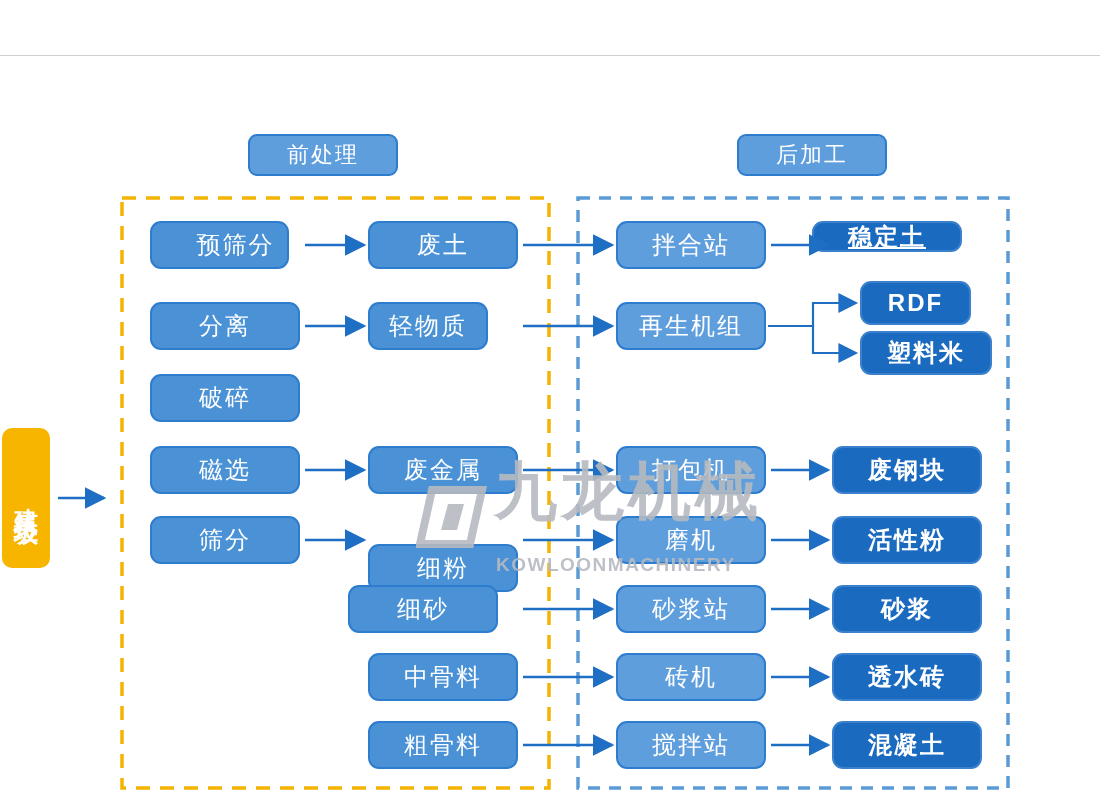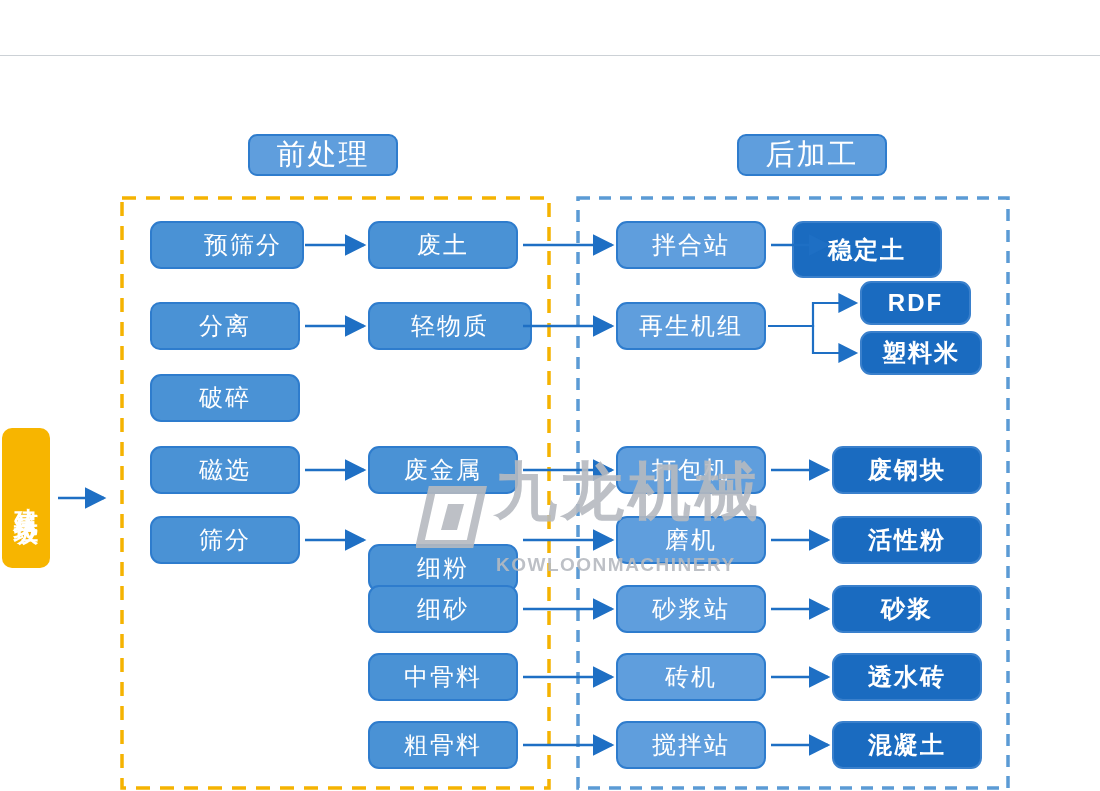"前处理" .badge { font-size: 29px -> 22px }
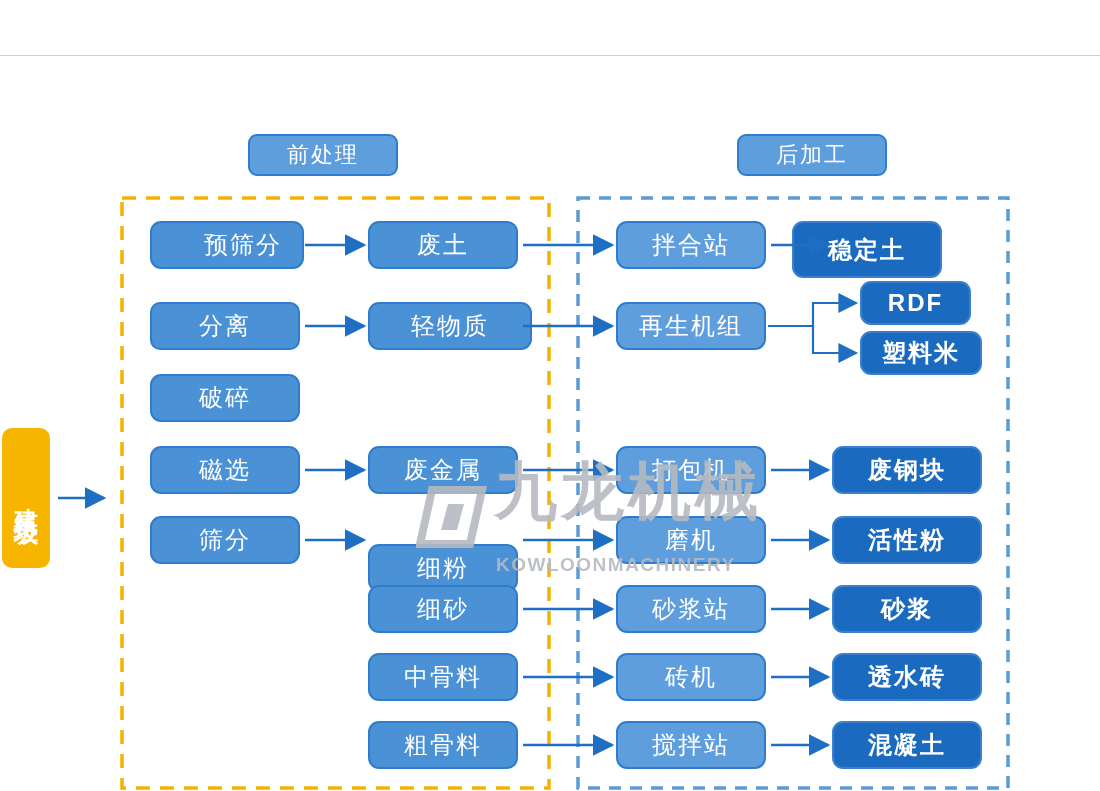"预筛分" div.node { width: 154px -> 139px }
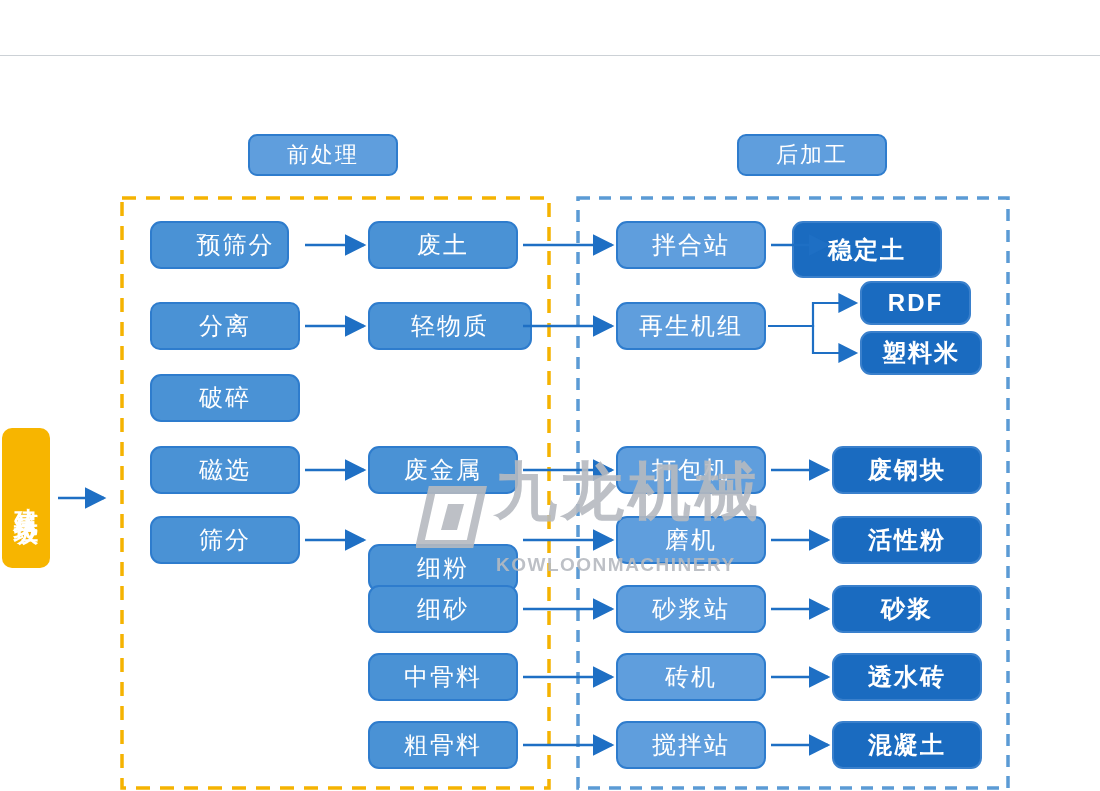"稳定土" div.node { height: 57px -> 31px; left: 792px -> 812px; text-decoration: none -> underline }
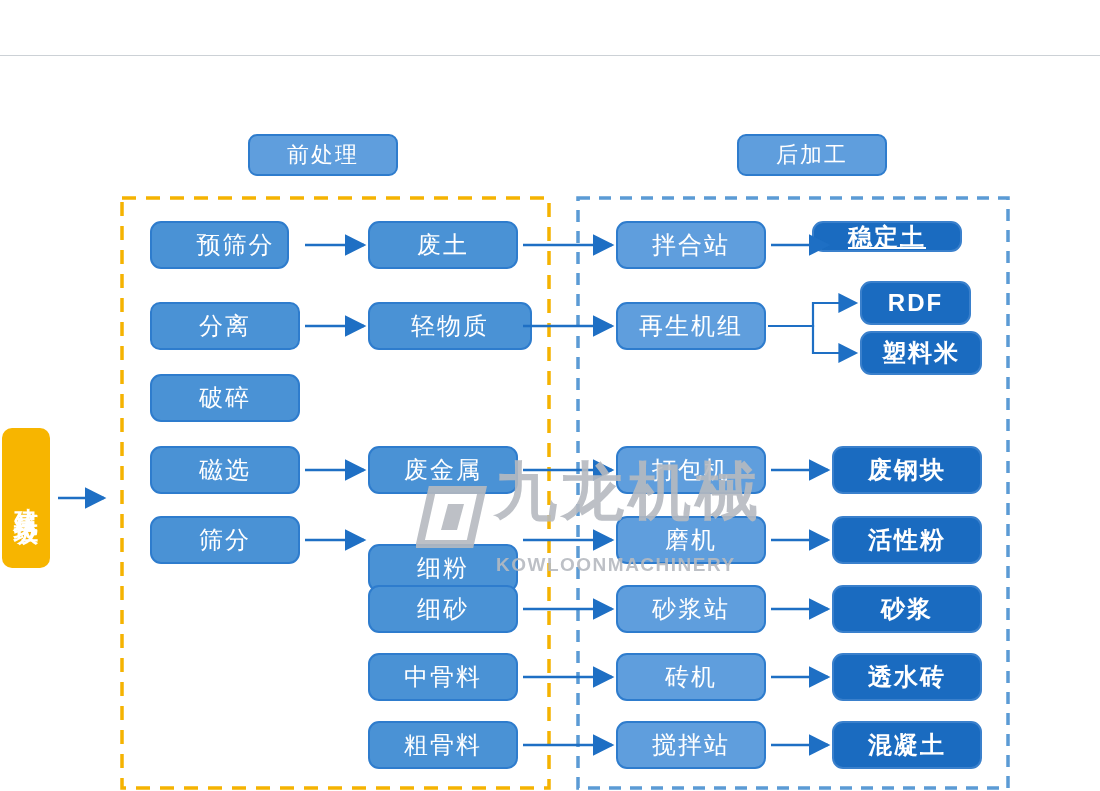"分离" div.node { border-radius: 10px -> none }
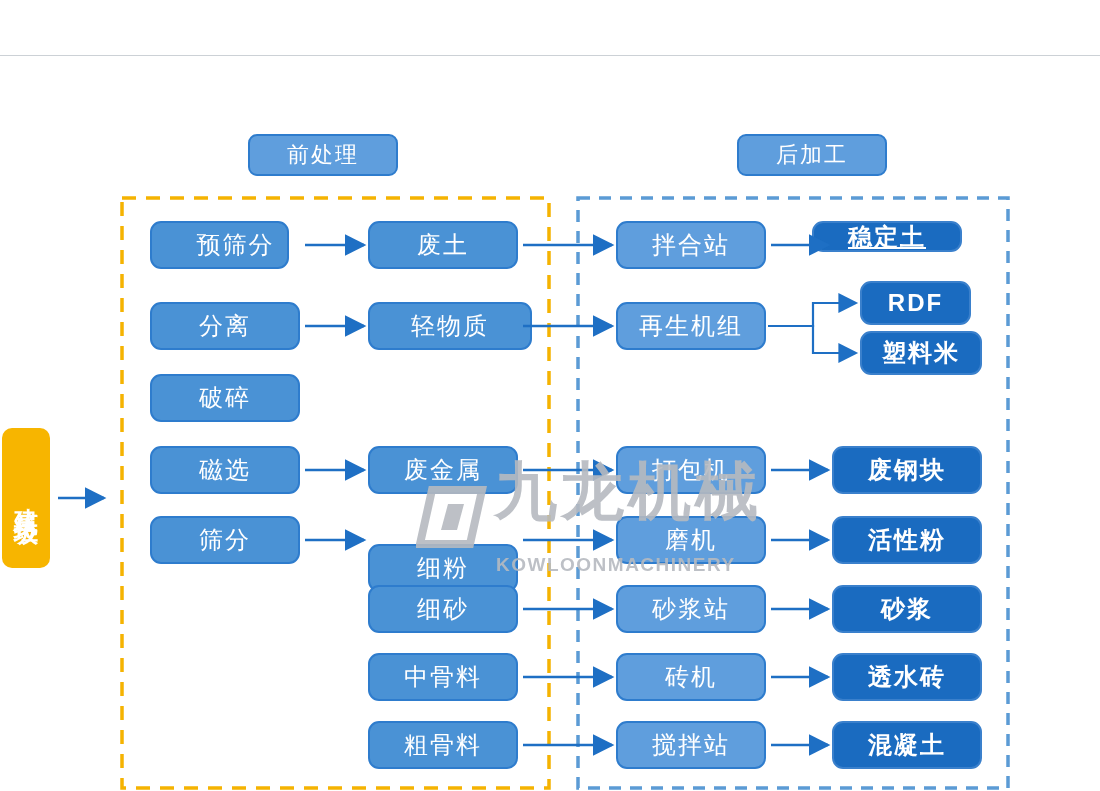"轻物质" div.node { width: 164px -> 120px }
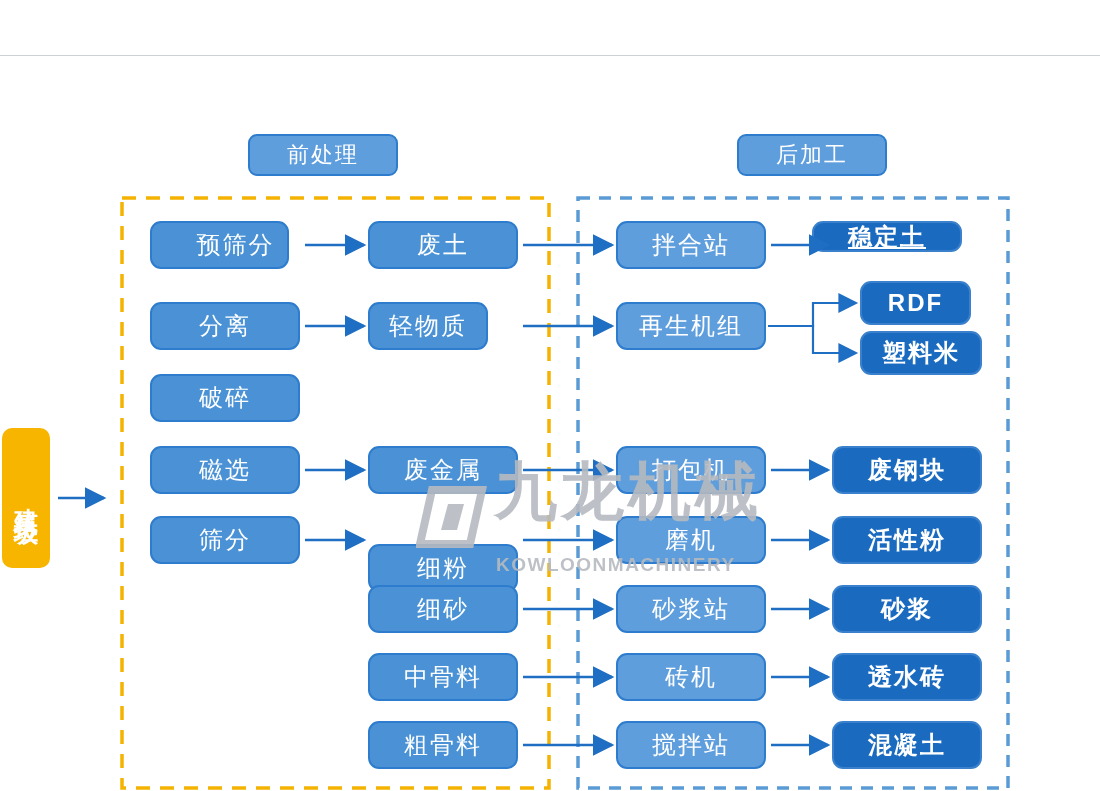"塑料米" div.node { width: 122px -> 132px }
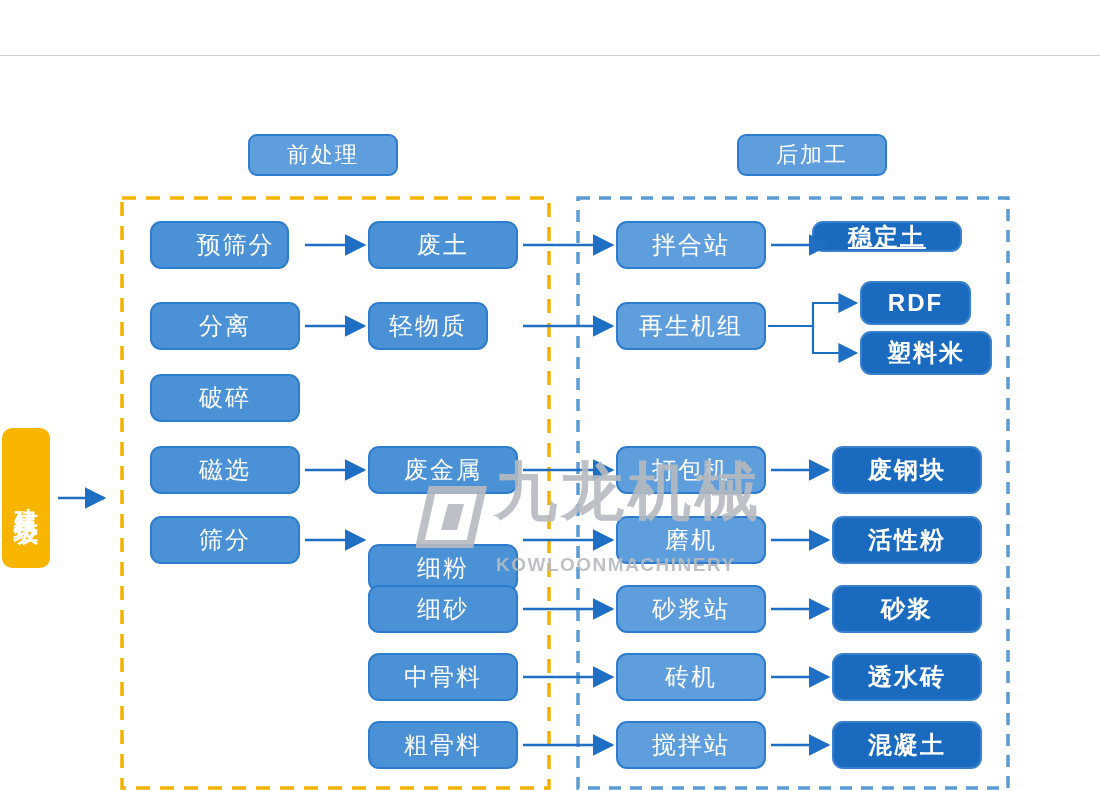"细砂" div.node { left: 368px -> 348px }
